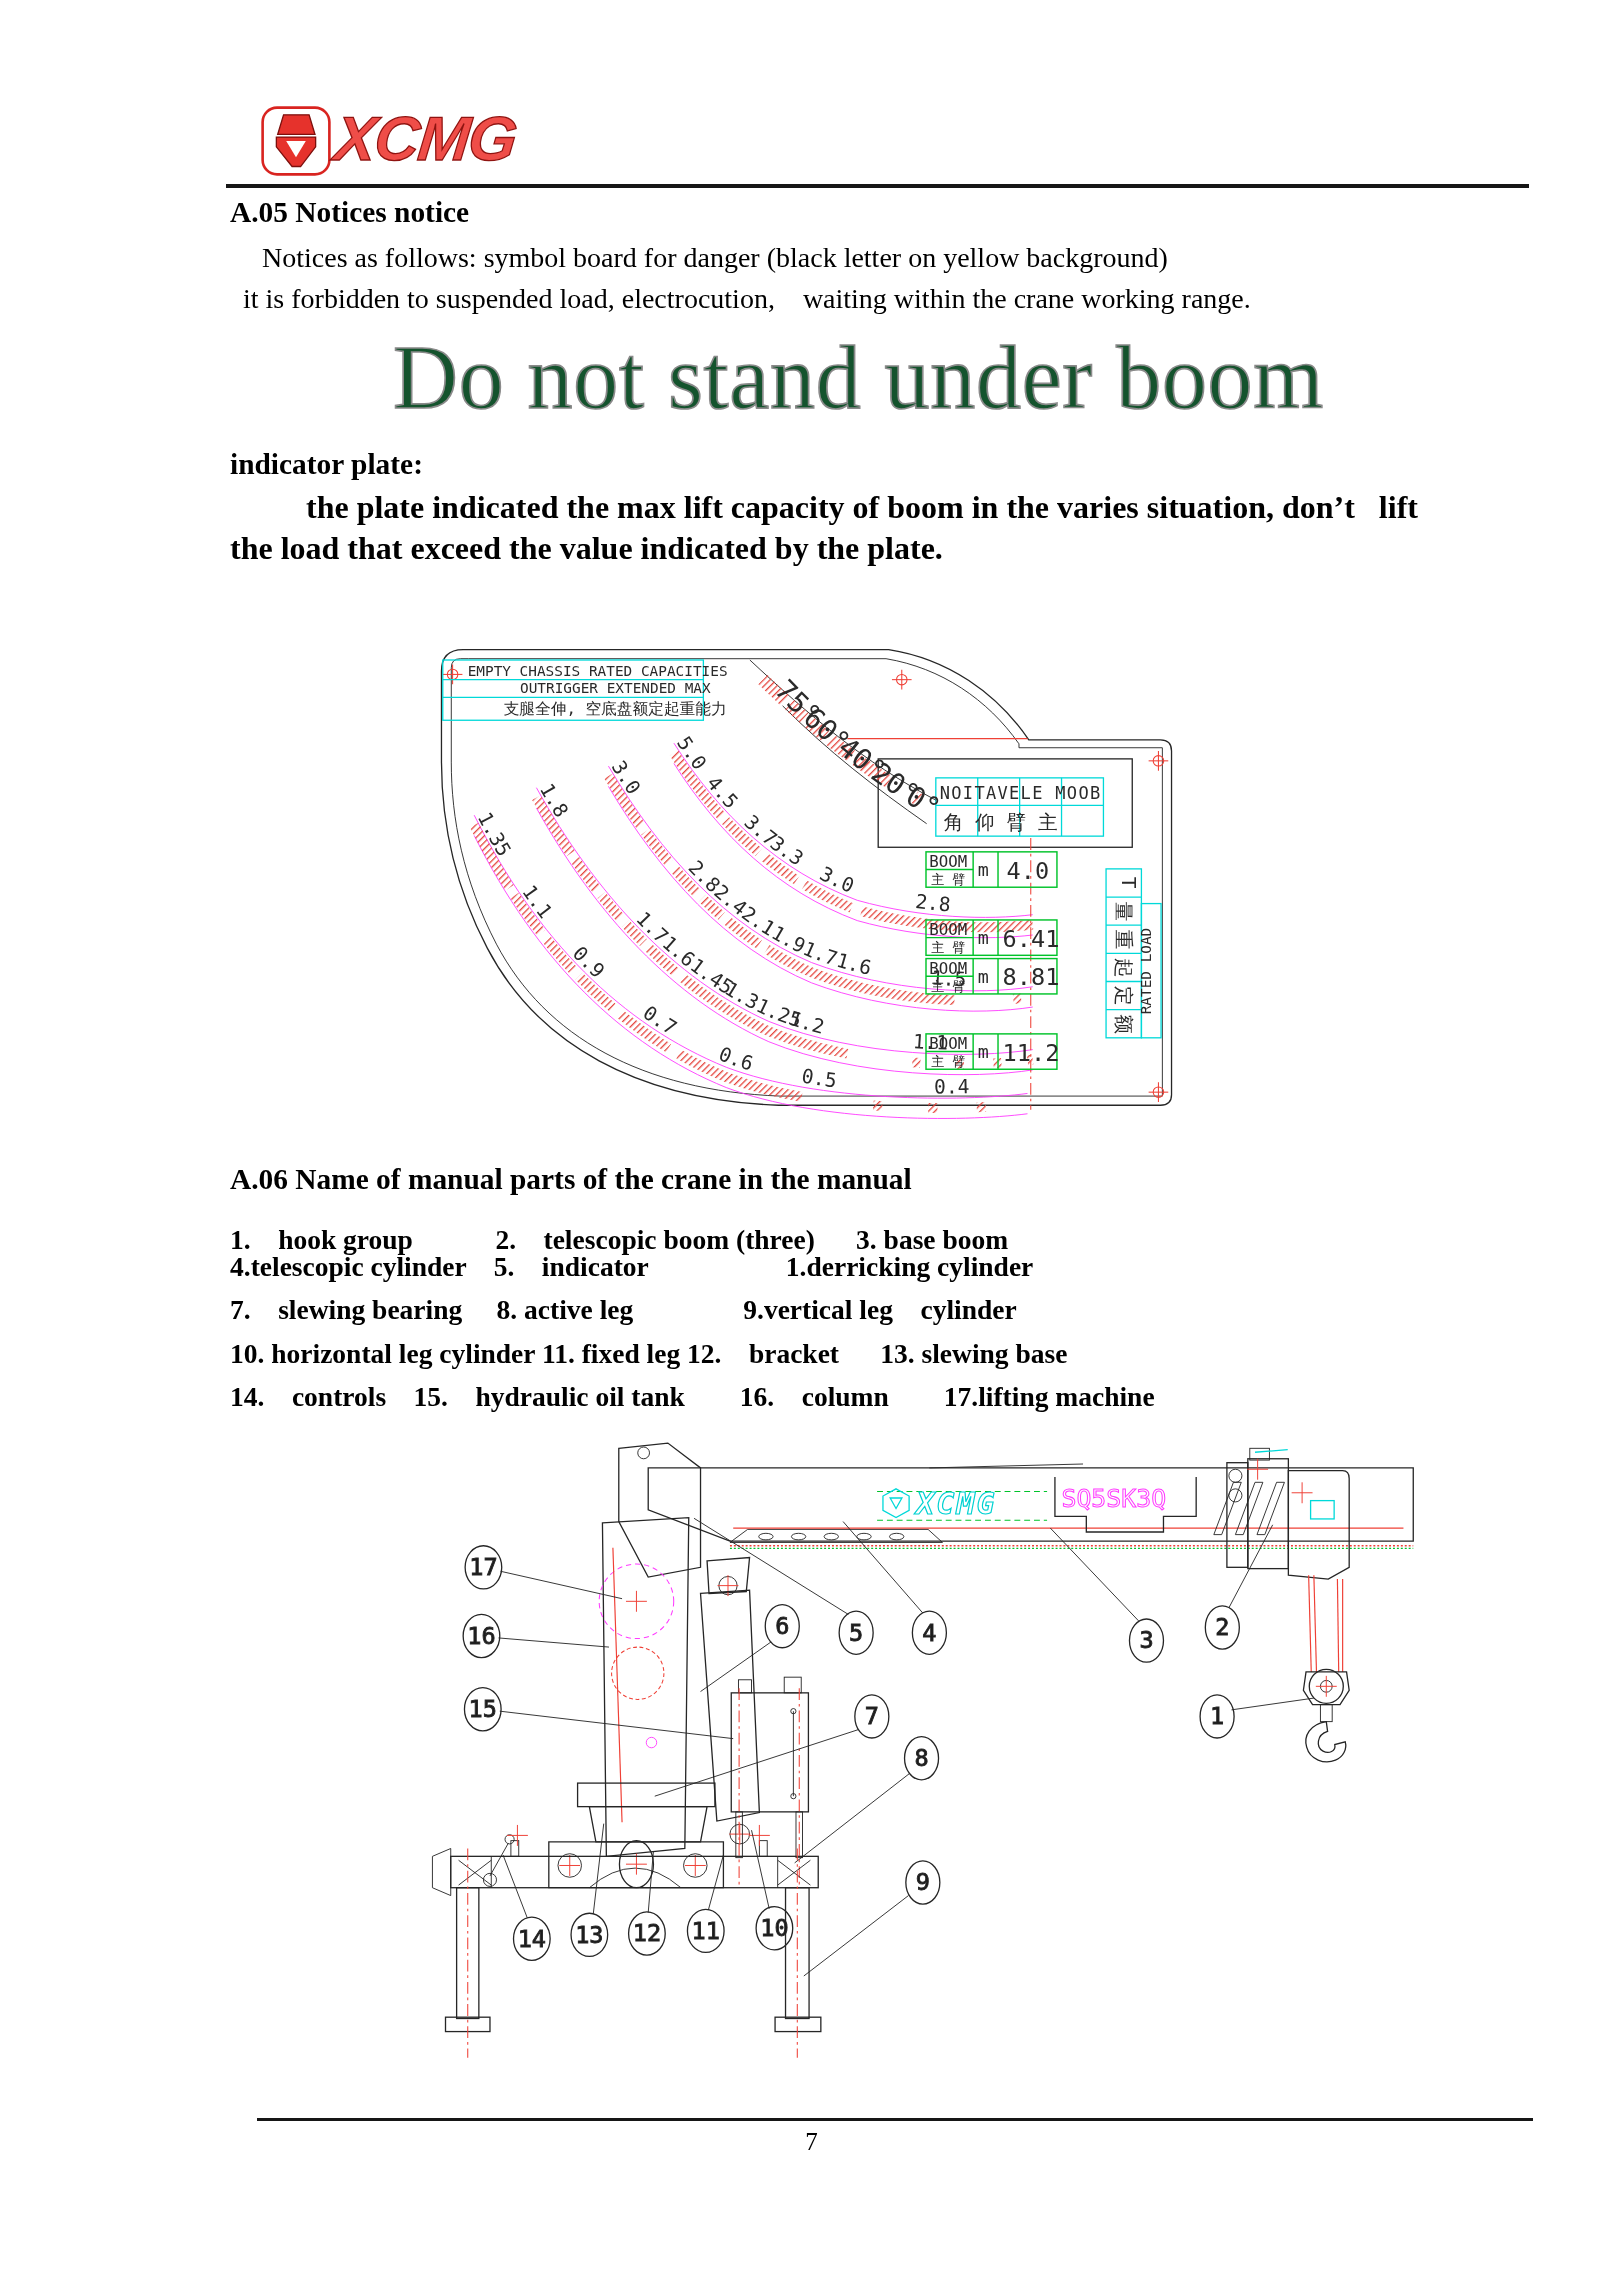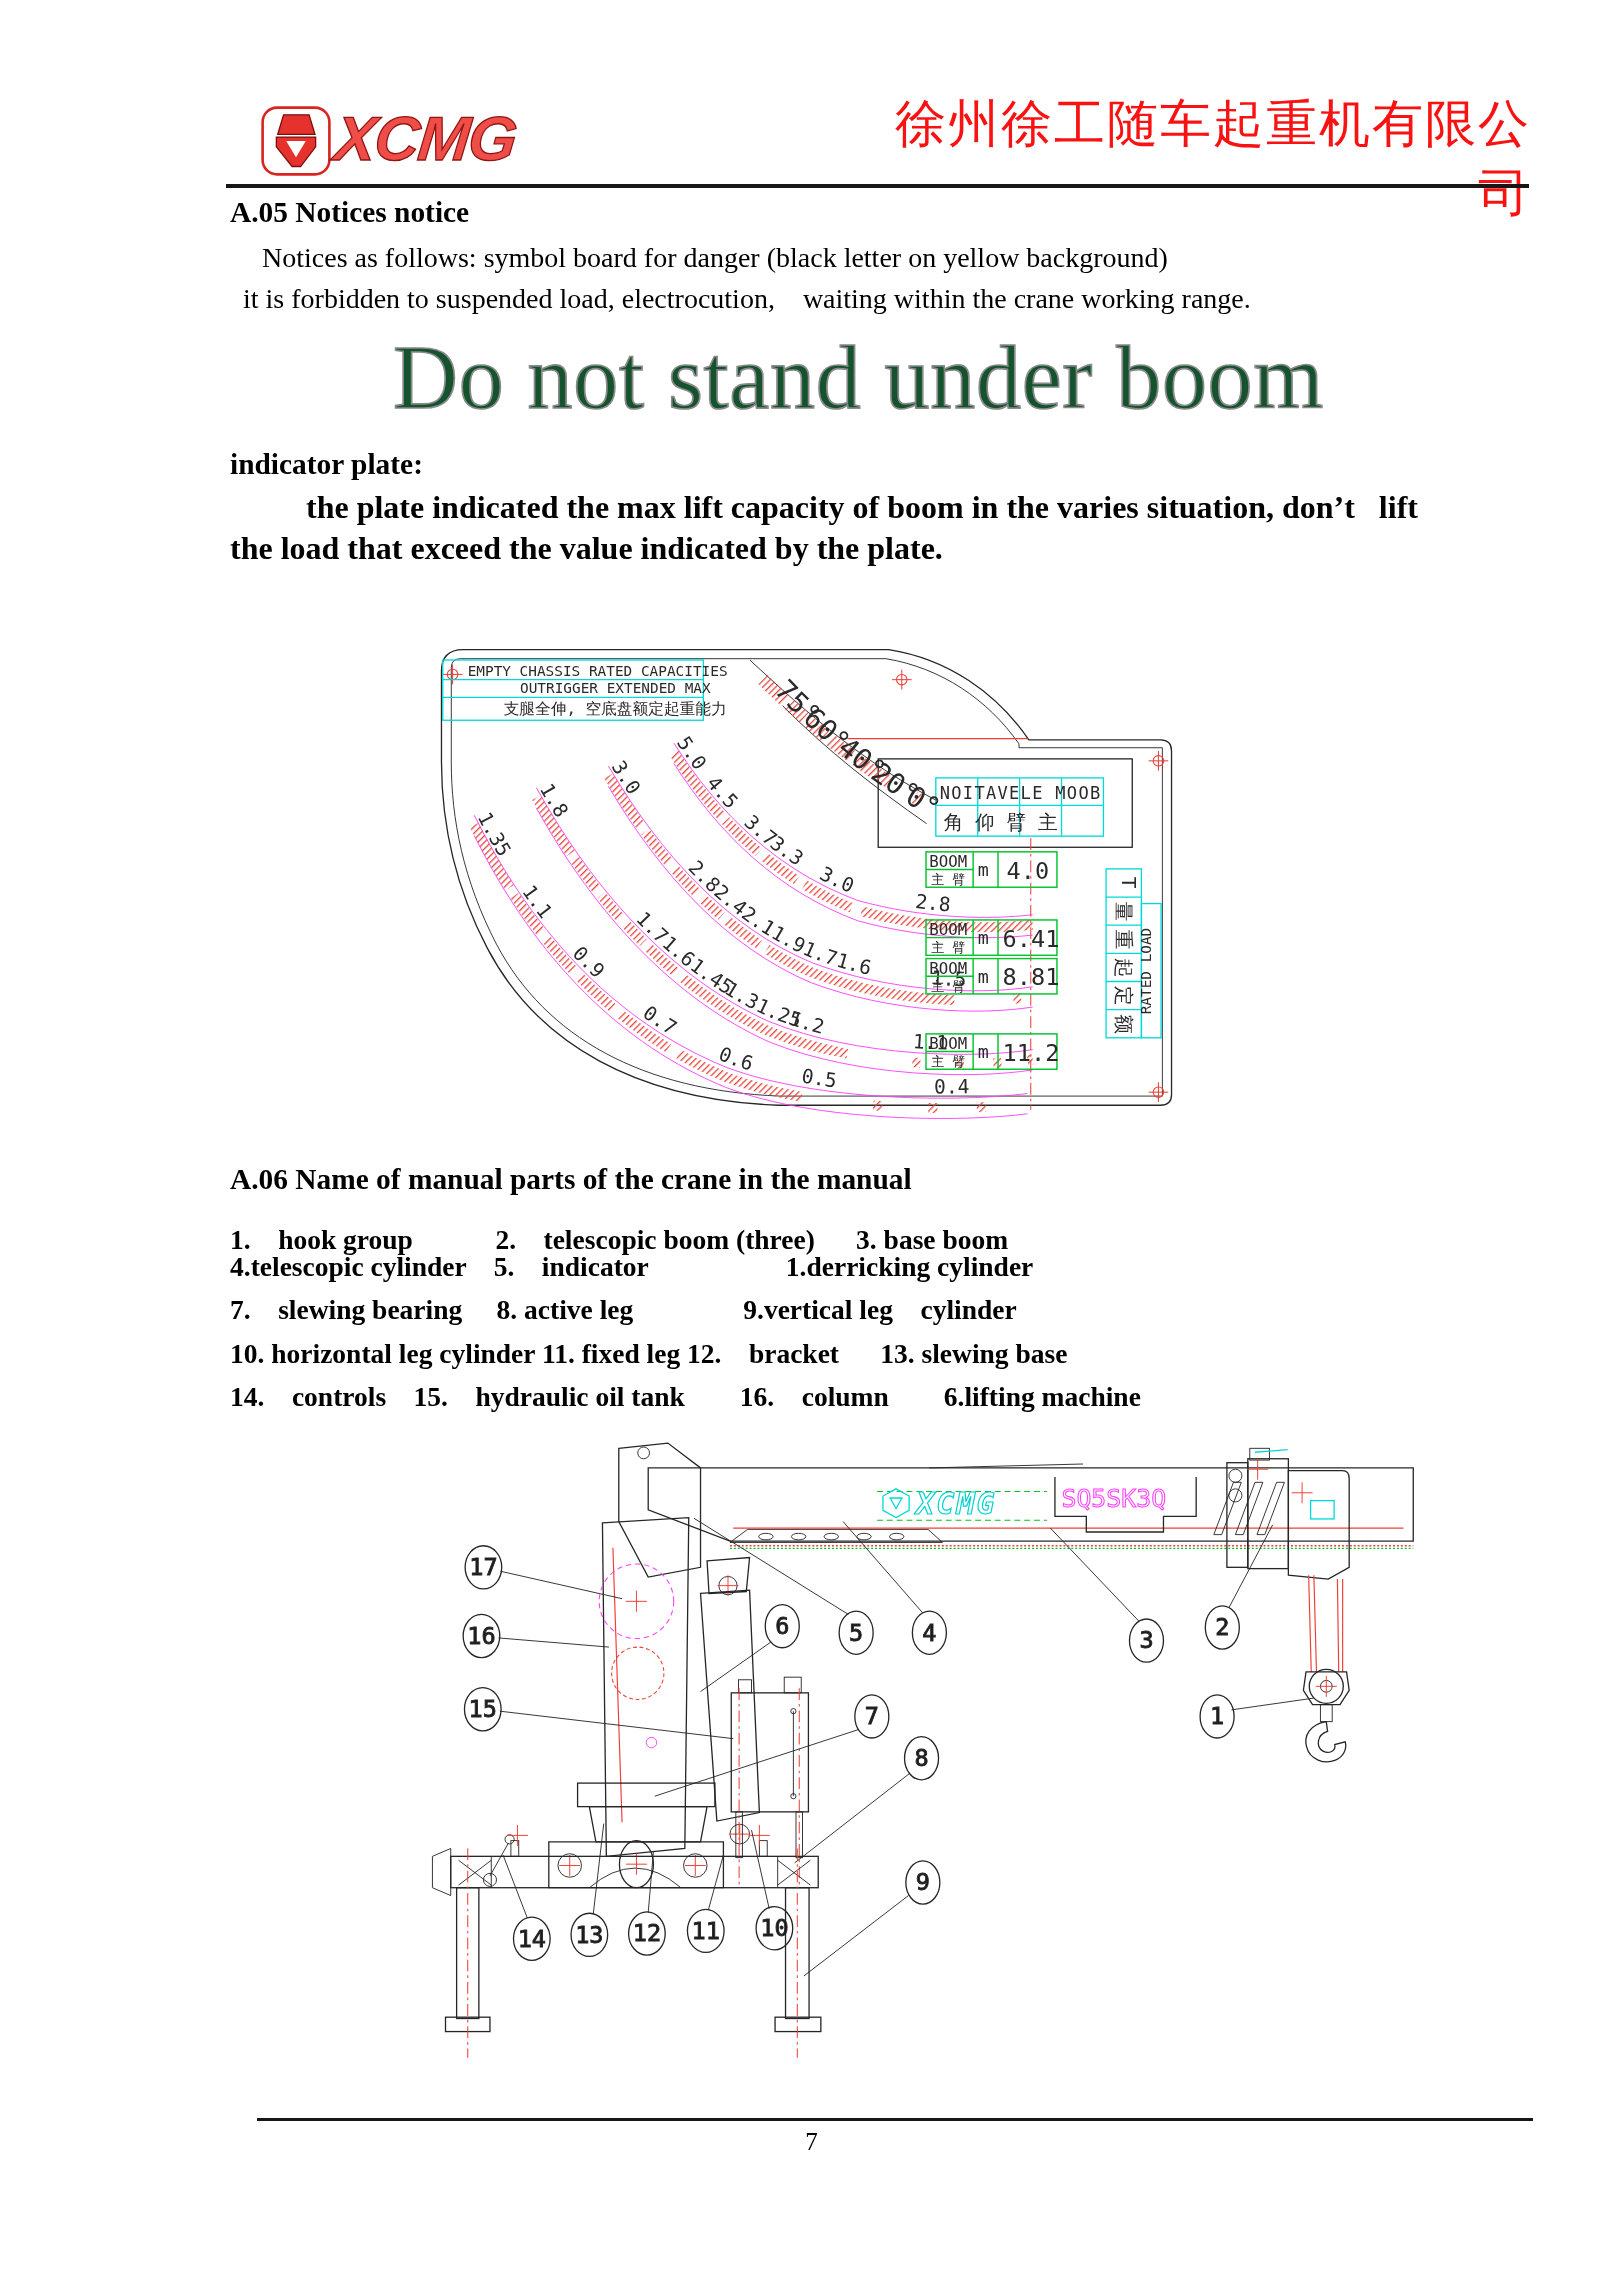"徐州徐工随车起重机有限公司" div.abs { html: <div>徐州徐工随车起重机有限公司</div> -> none }
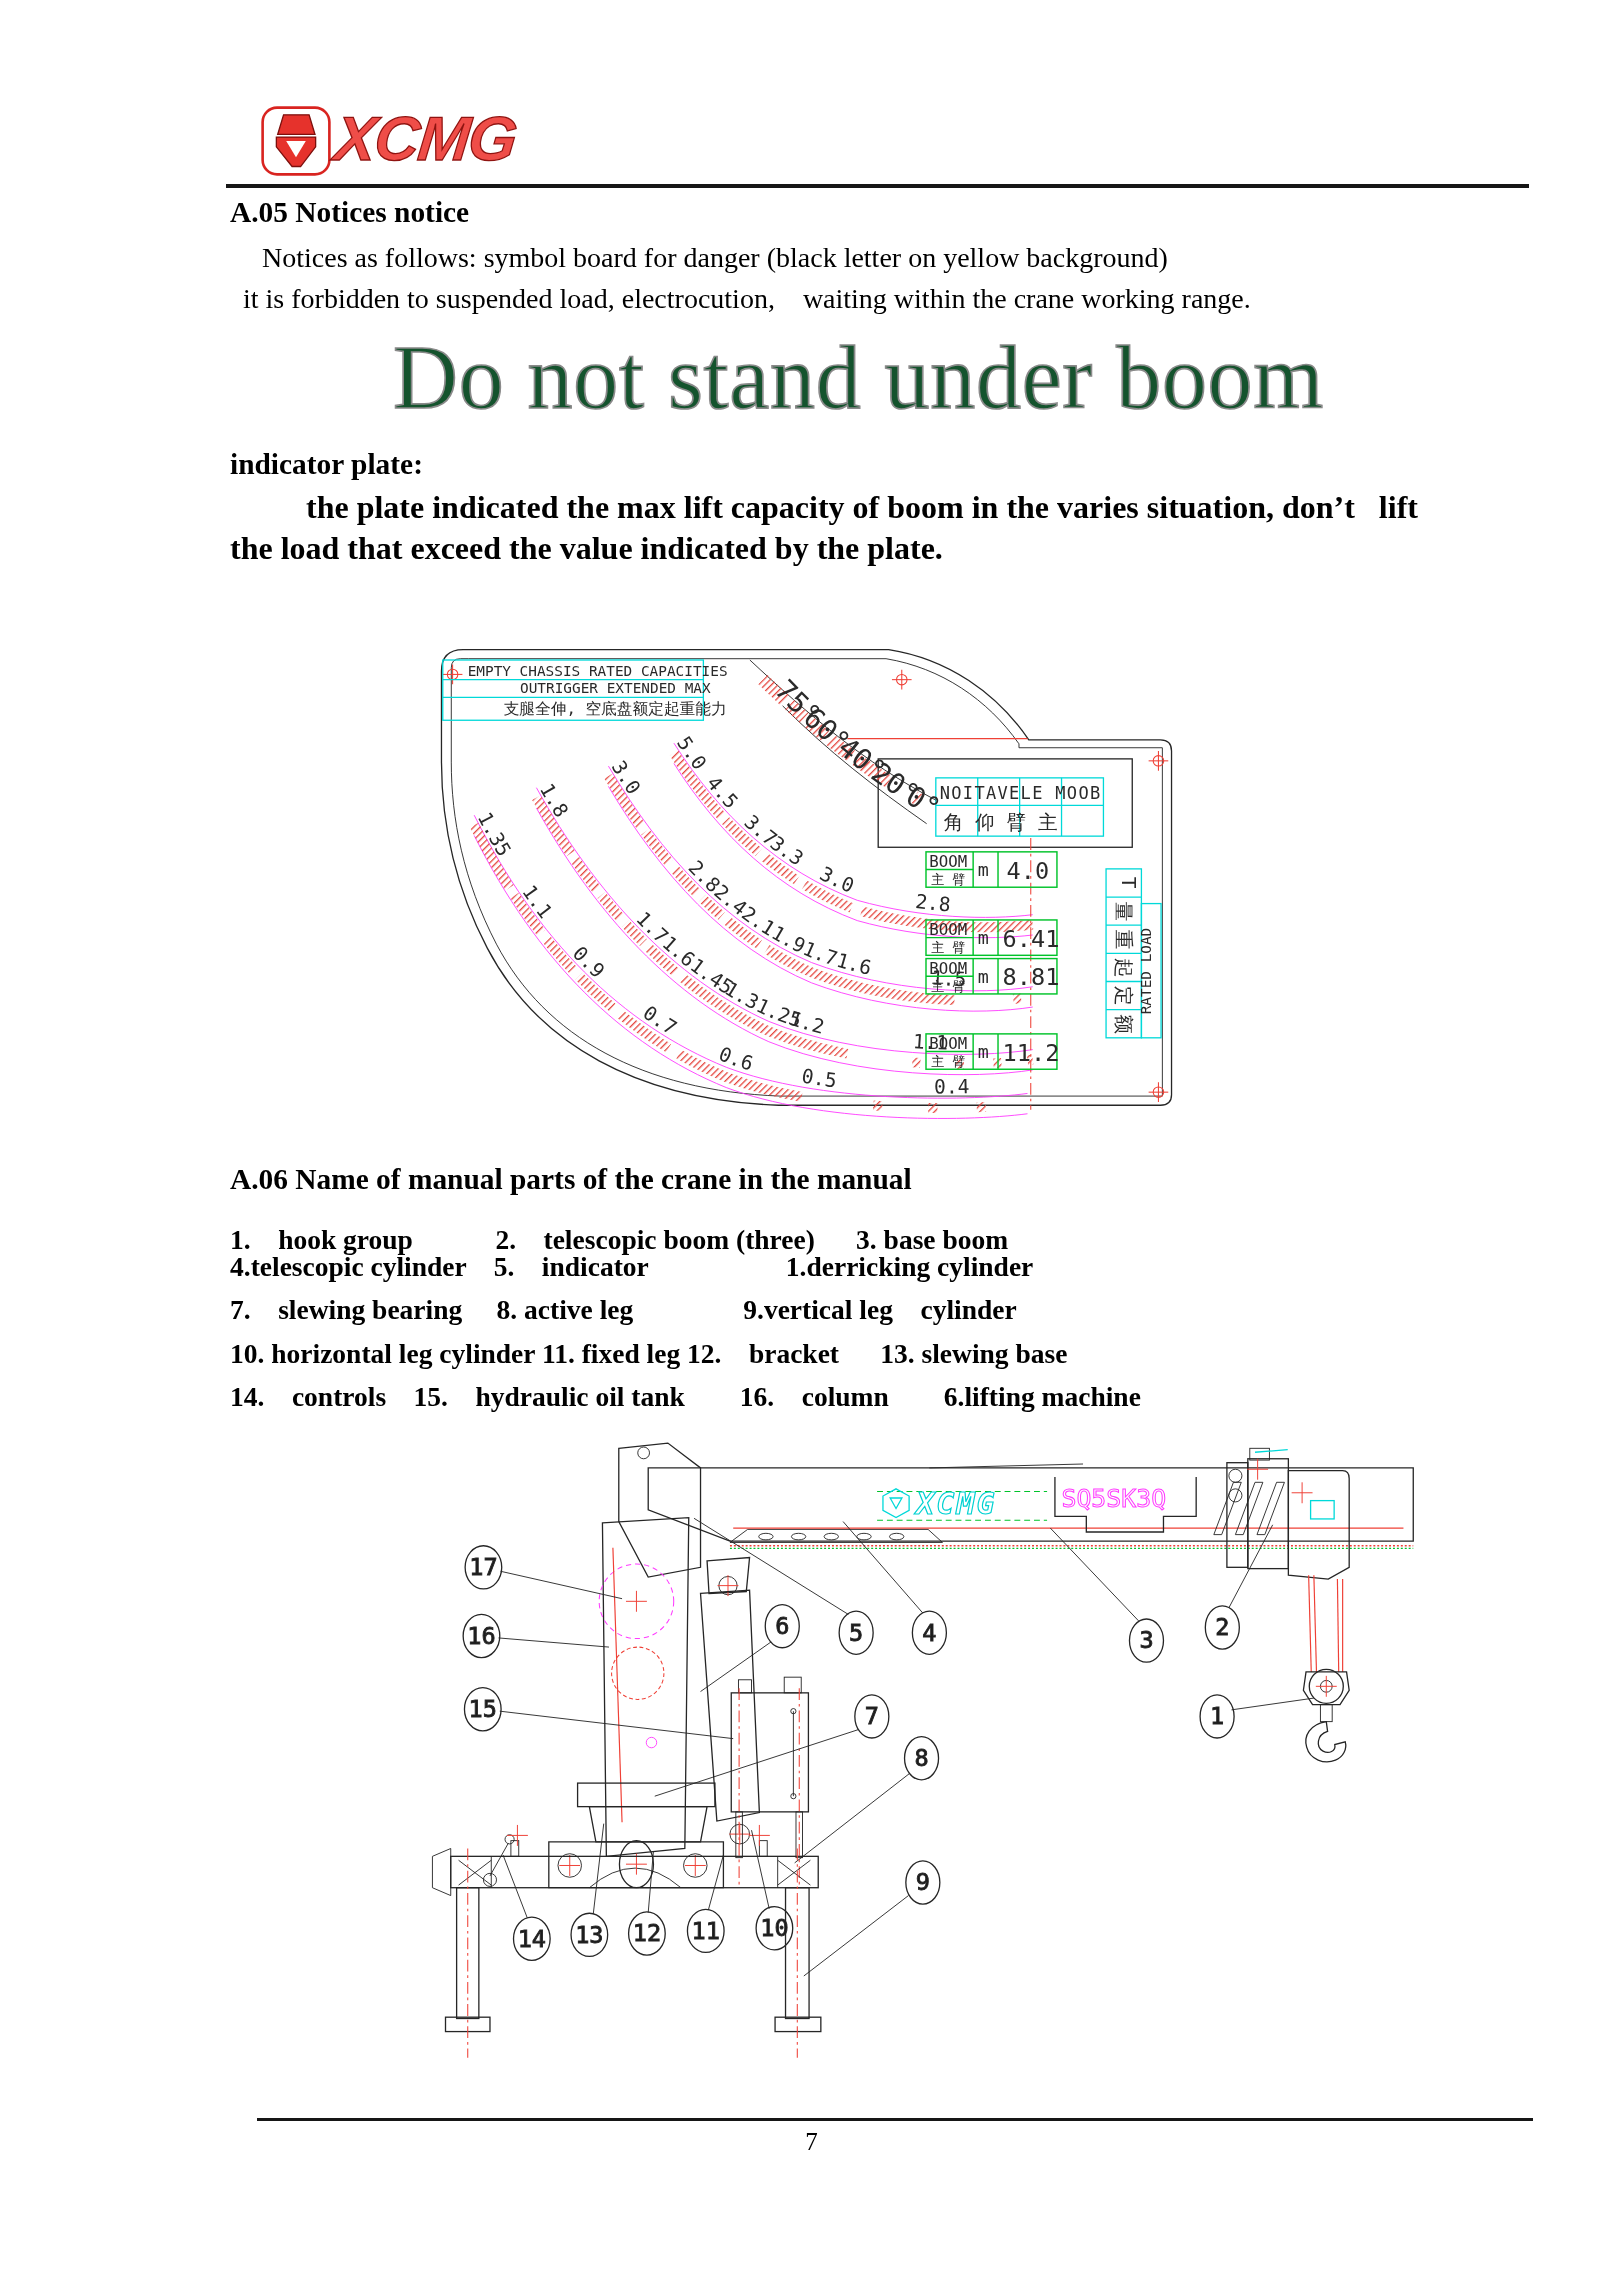"14. controls 15. hydraulic oil" div.abs { text: 6.lifting -> 17.lifting }
